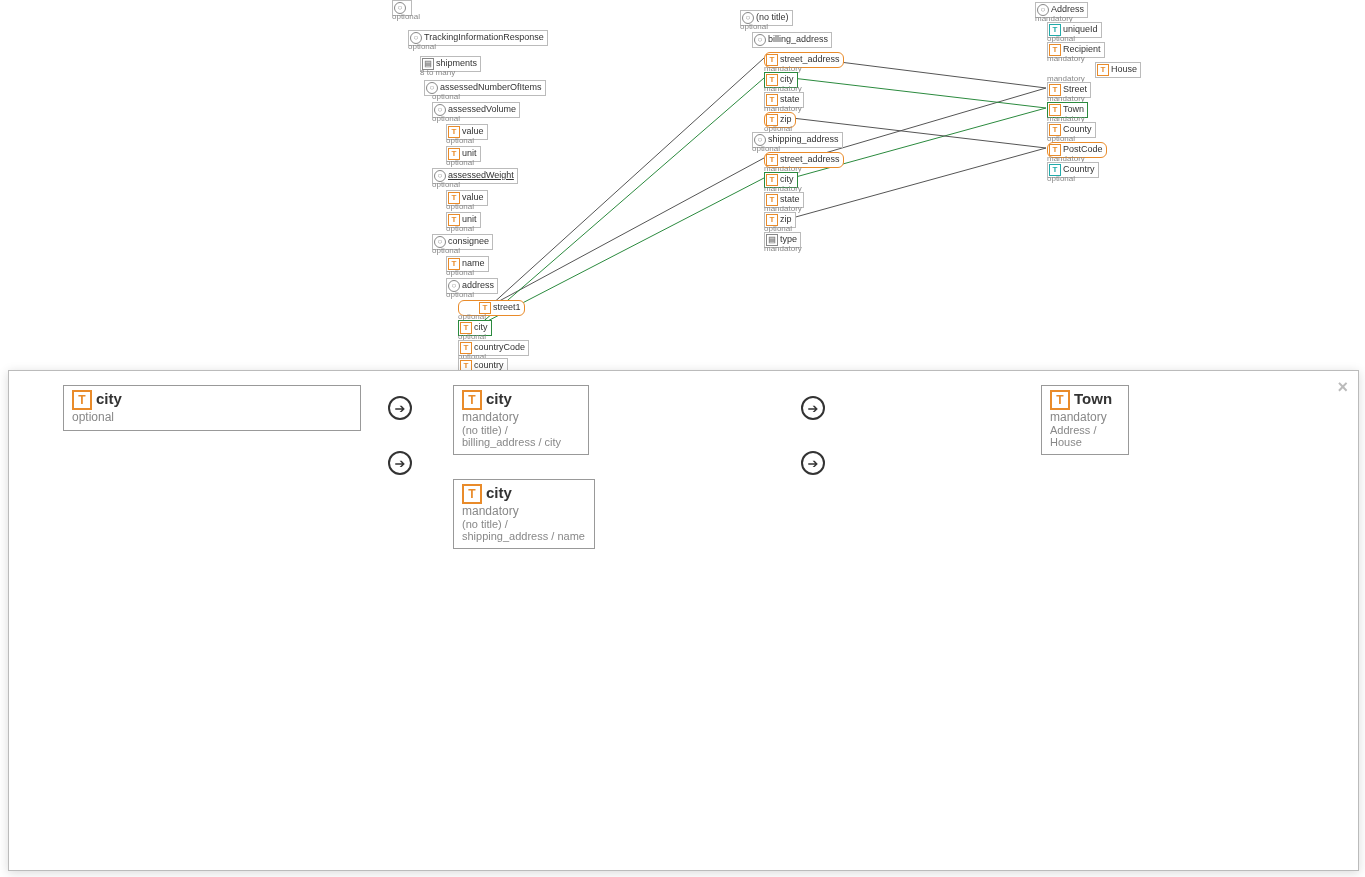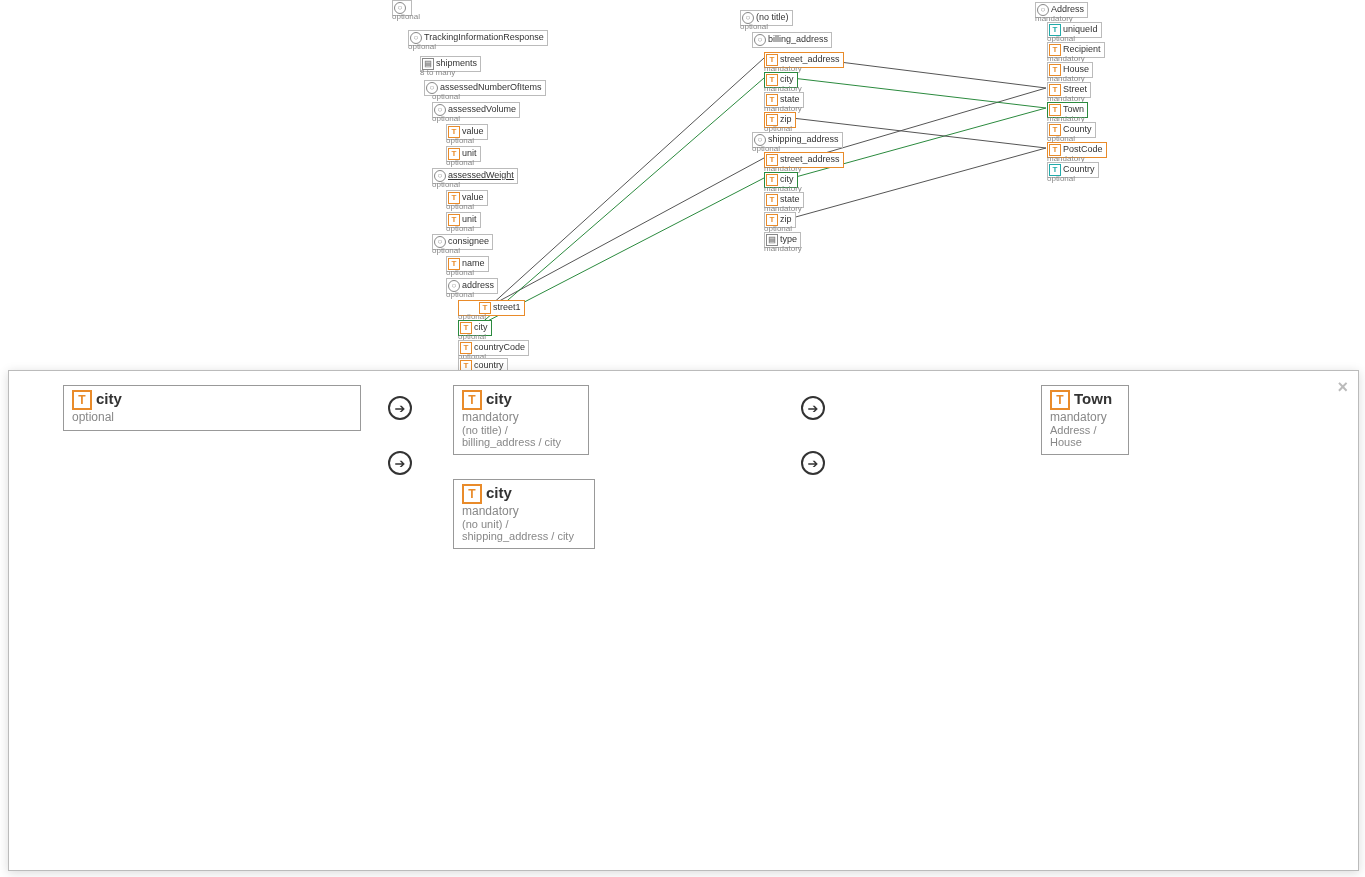"T street_address" .tree-node.sel { border-radius: none -> 6px }
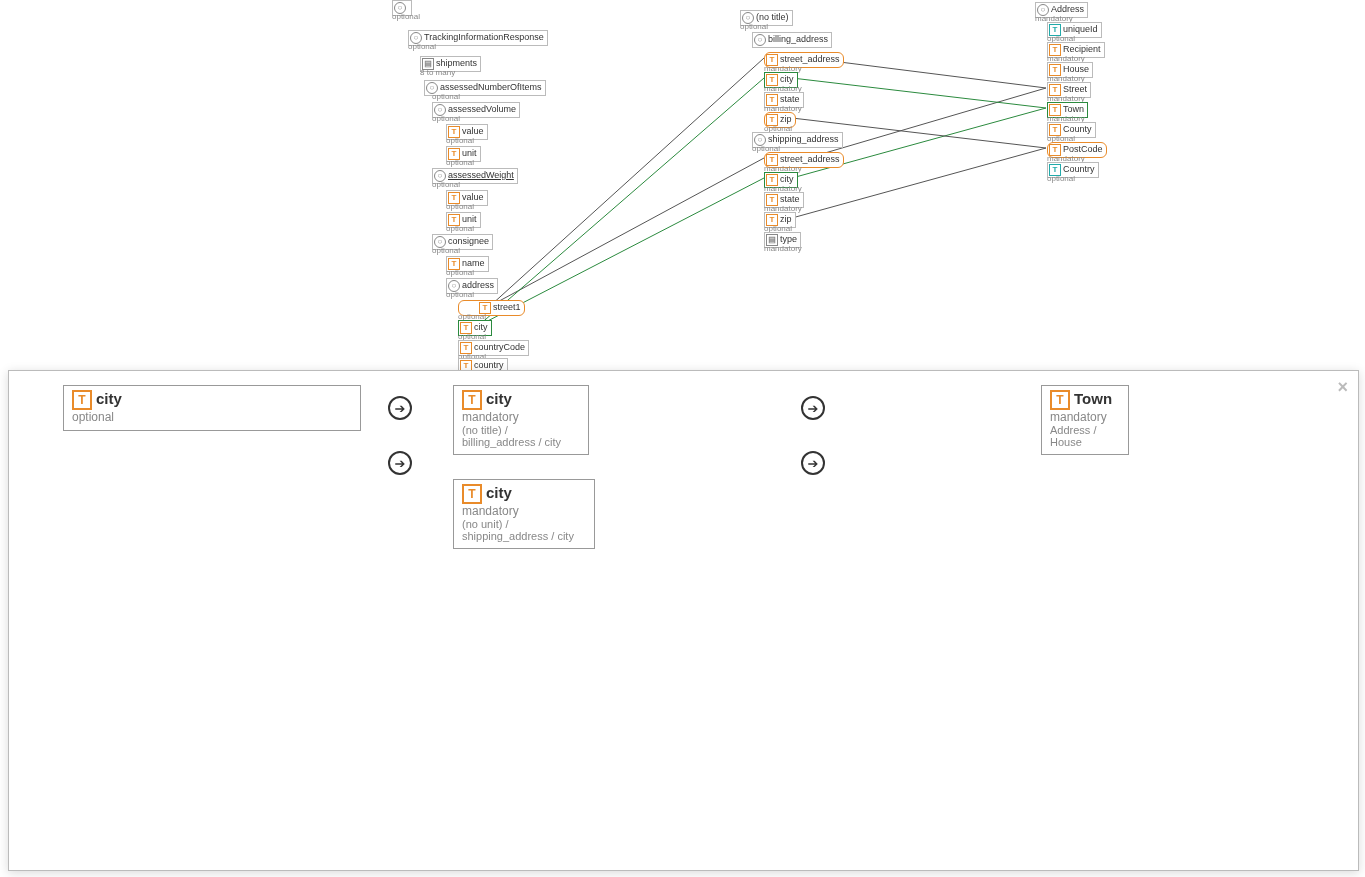"T House" div.tree-node { left: 1047px -> 1095px }
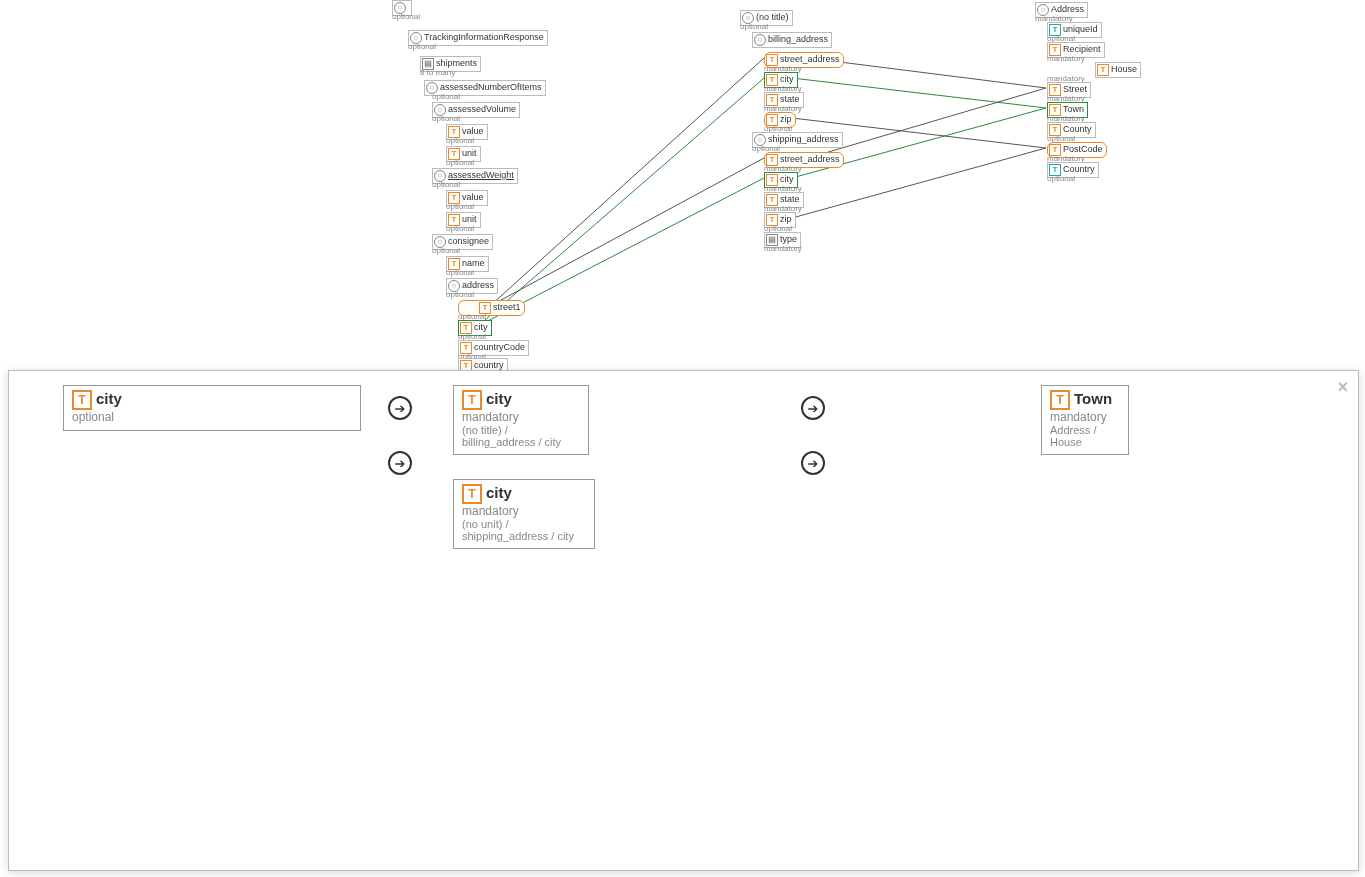"(no unit) / shipping_address /" div.sub2 { text: unit) / shipping_address / city -> title) / shipping_address / name }
